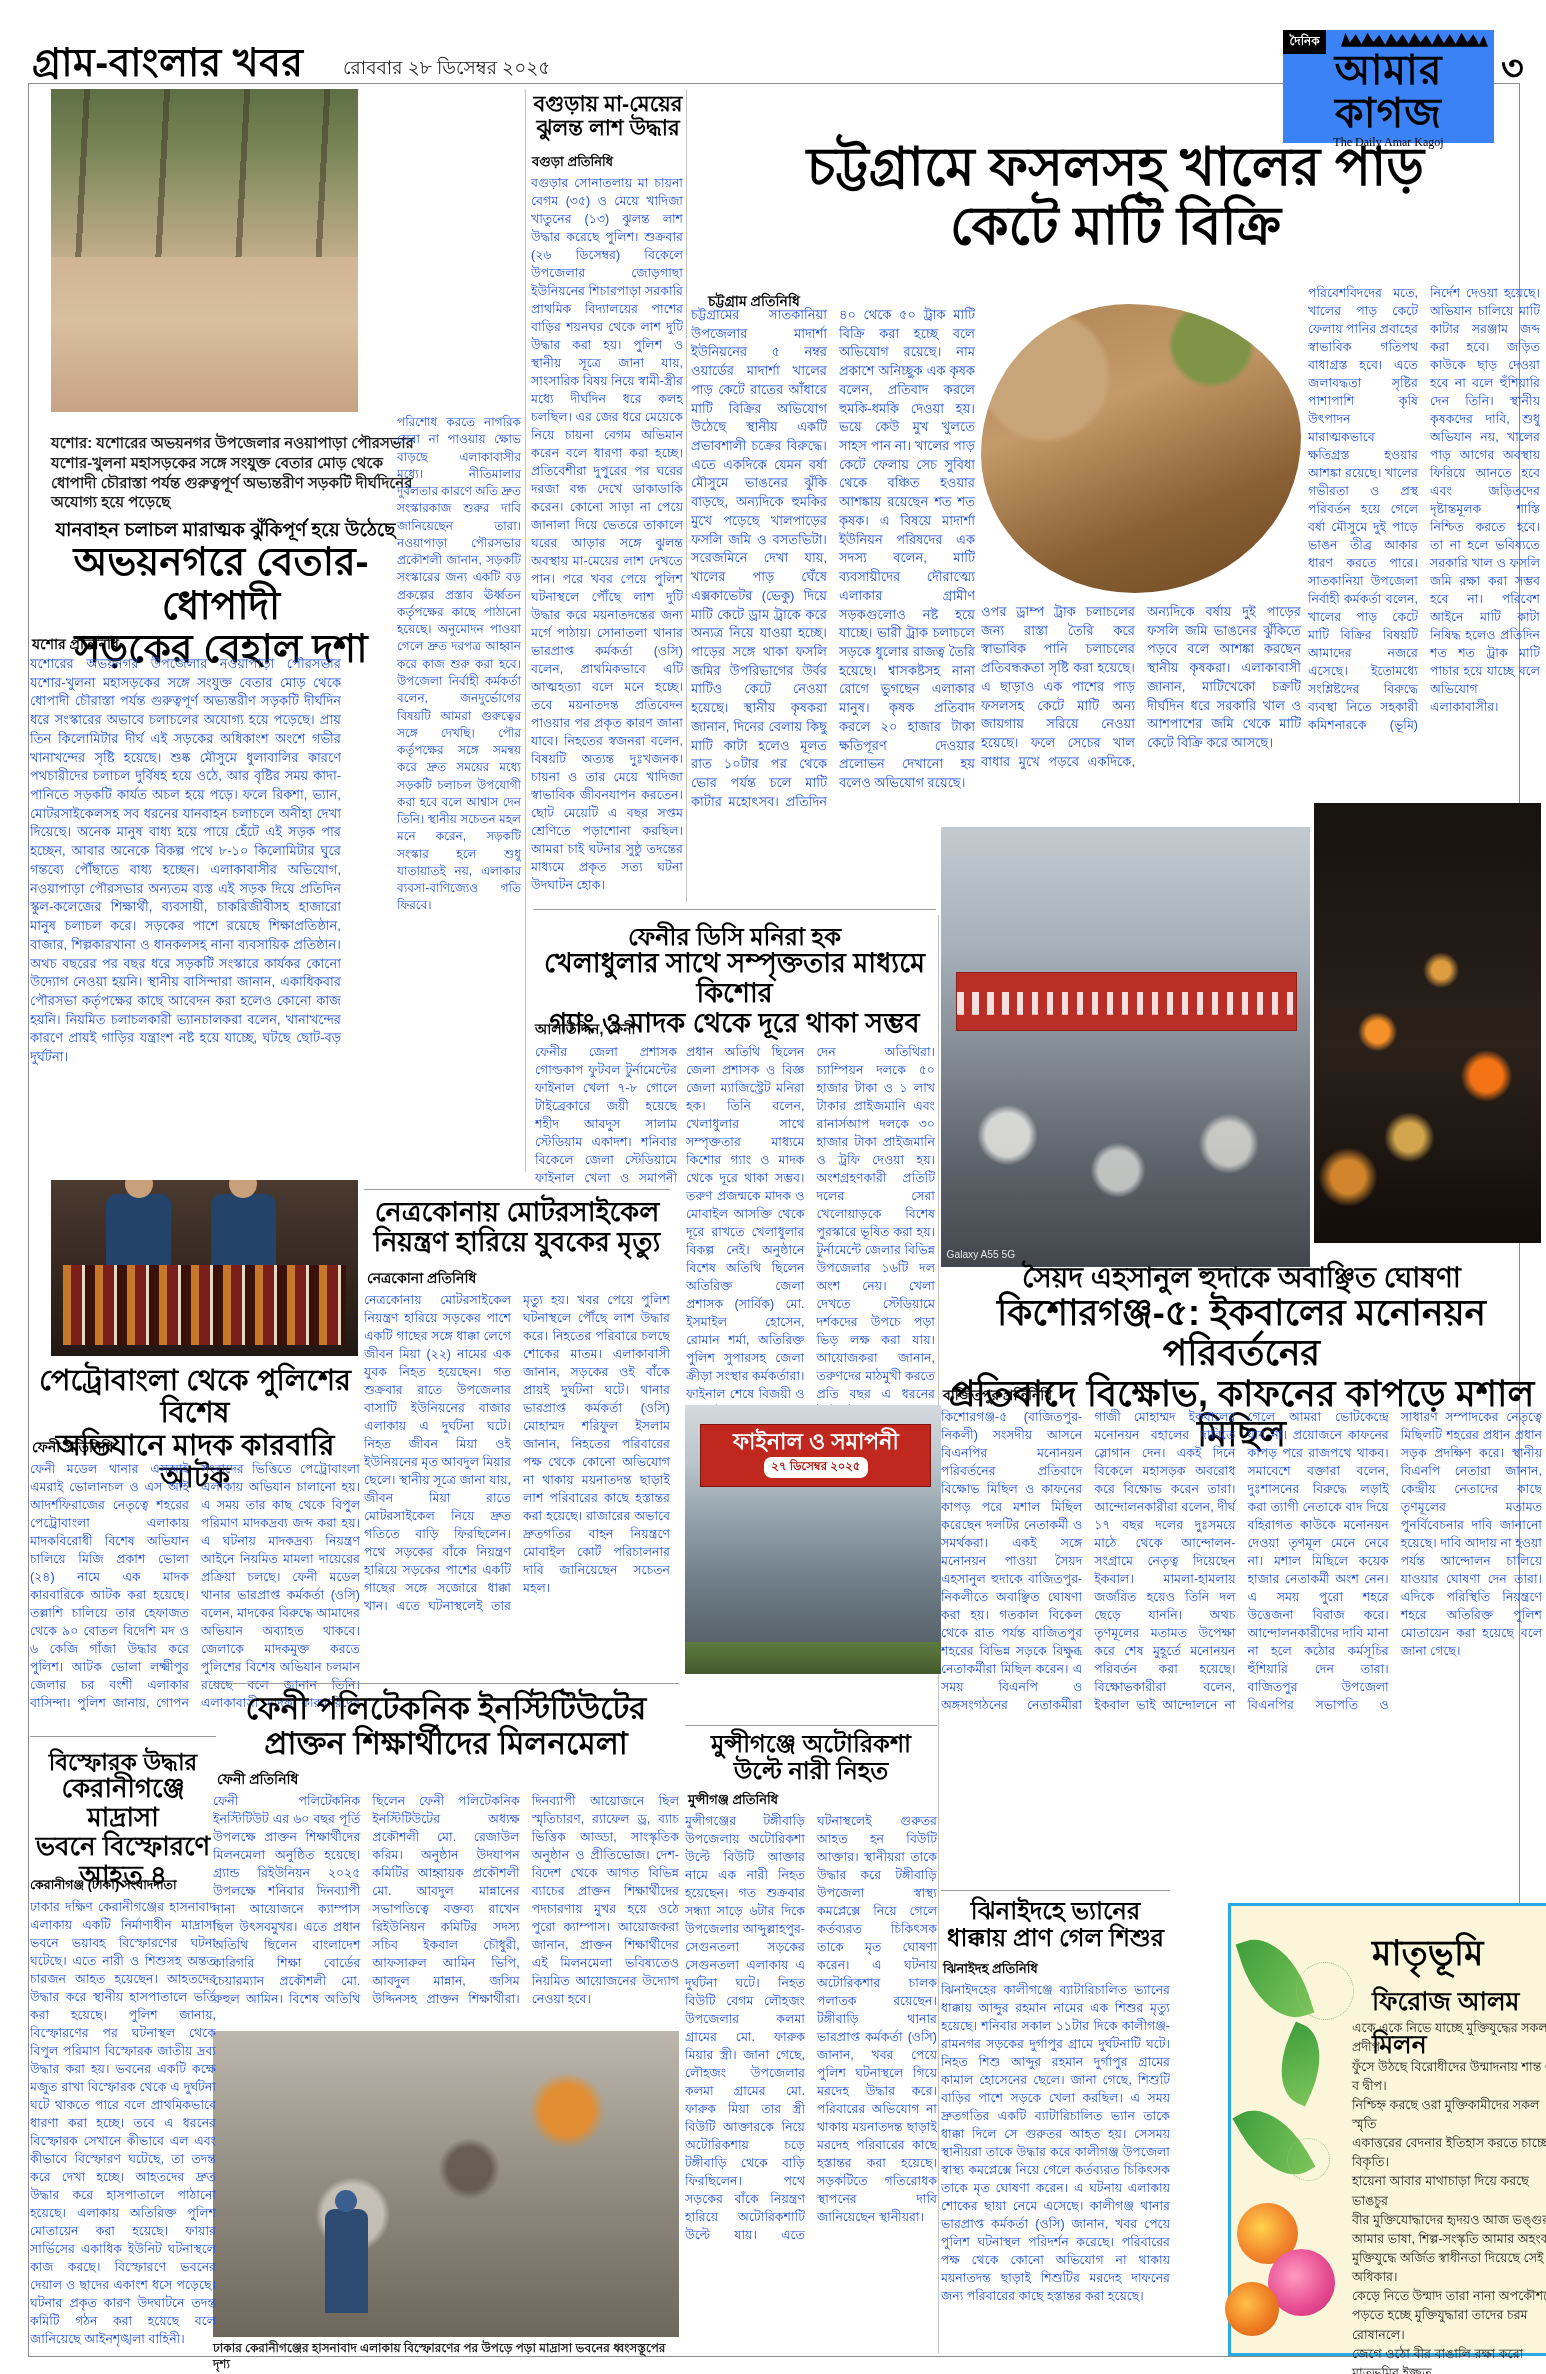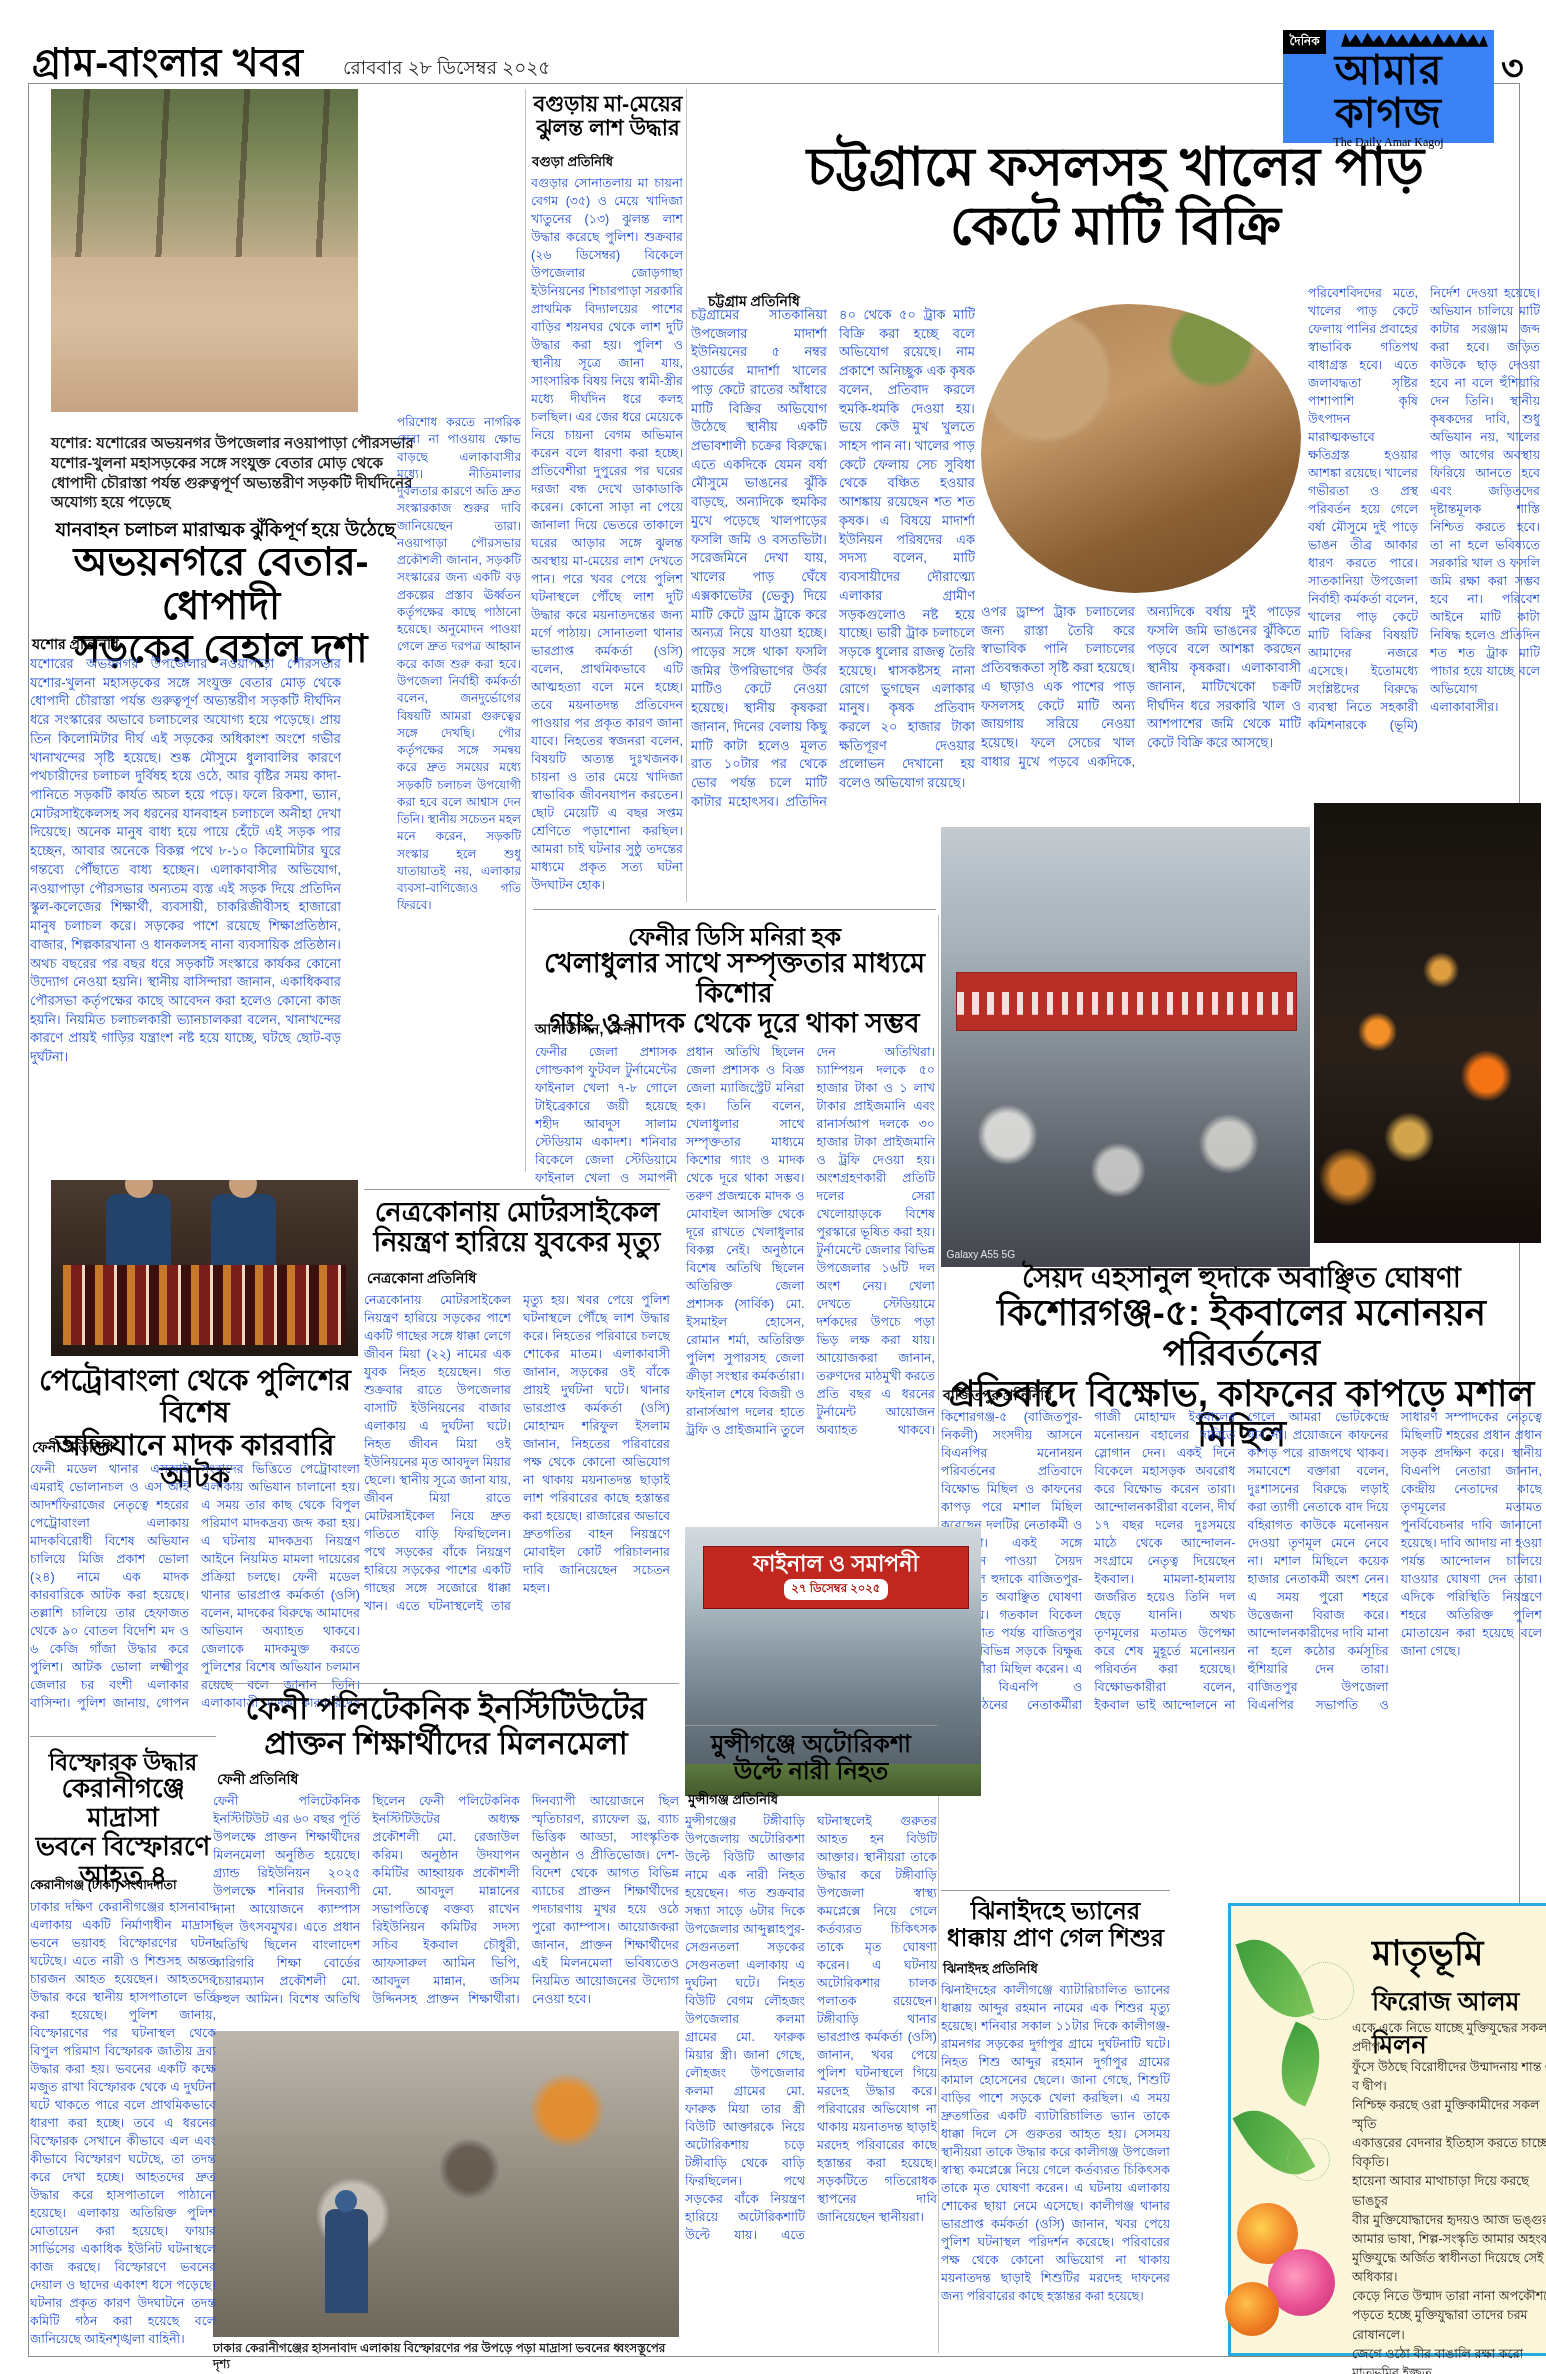"ফাইনাল ও সমাপনী" div.abs { top: 1527px -> 1405px; width: 296px -> 256px }
